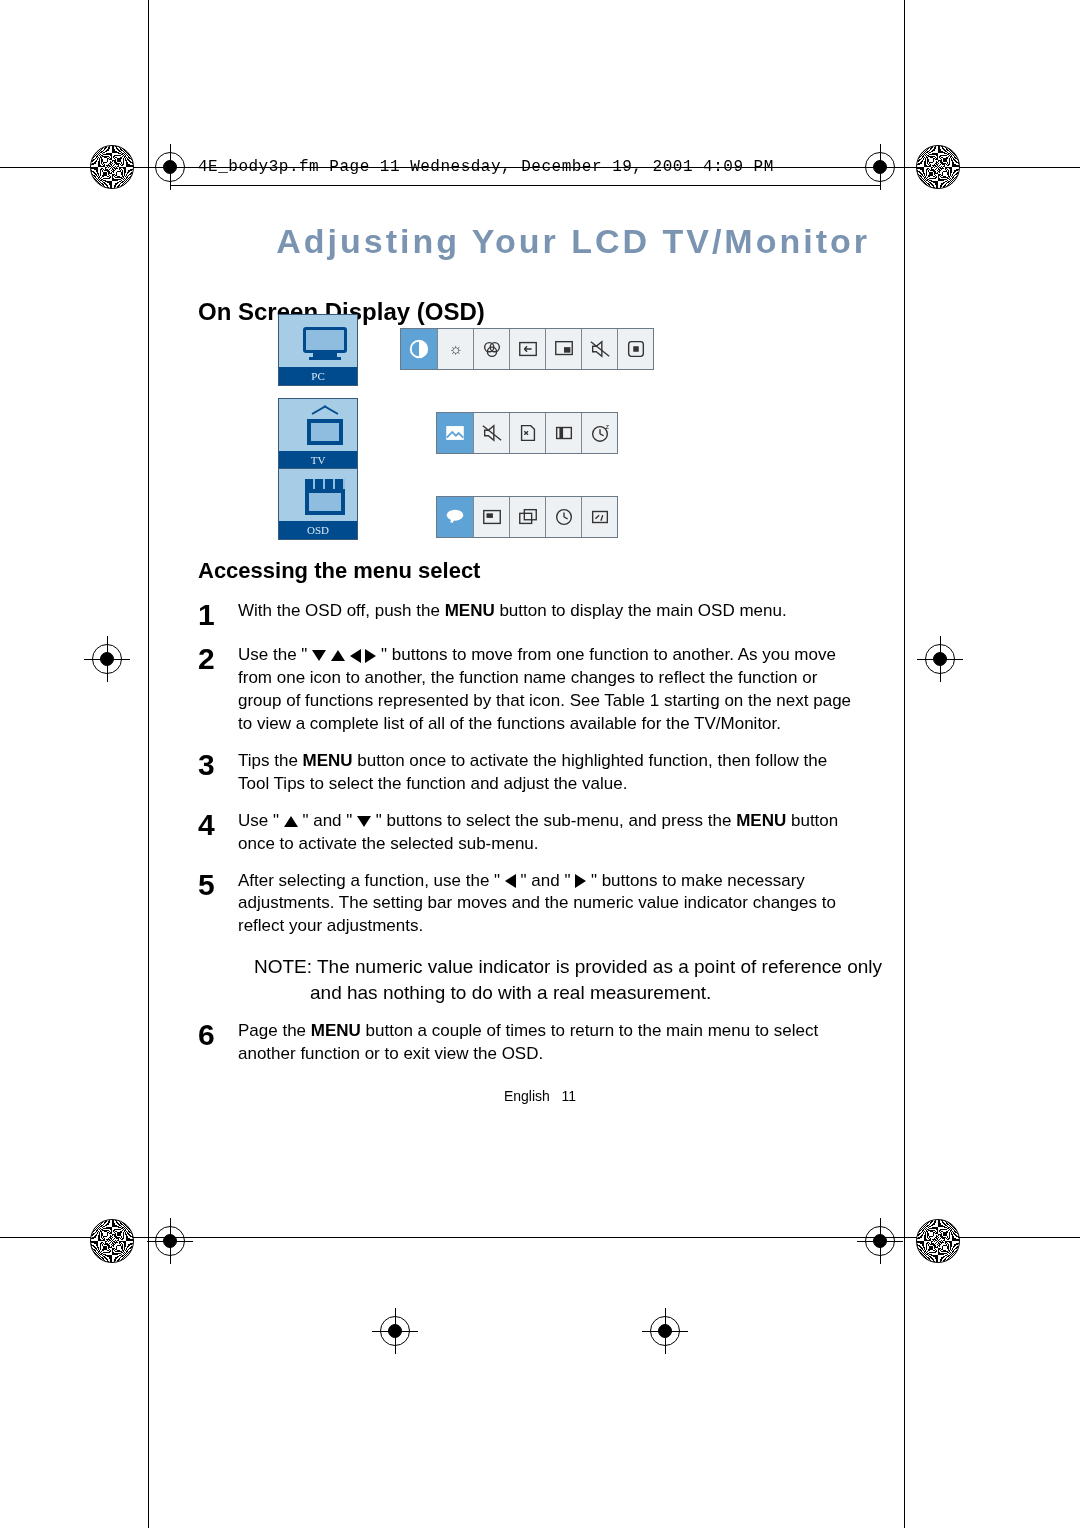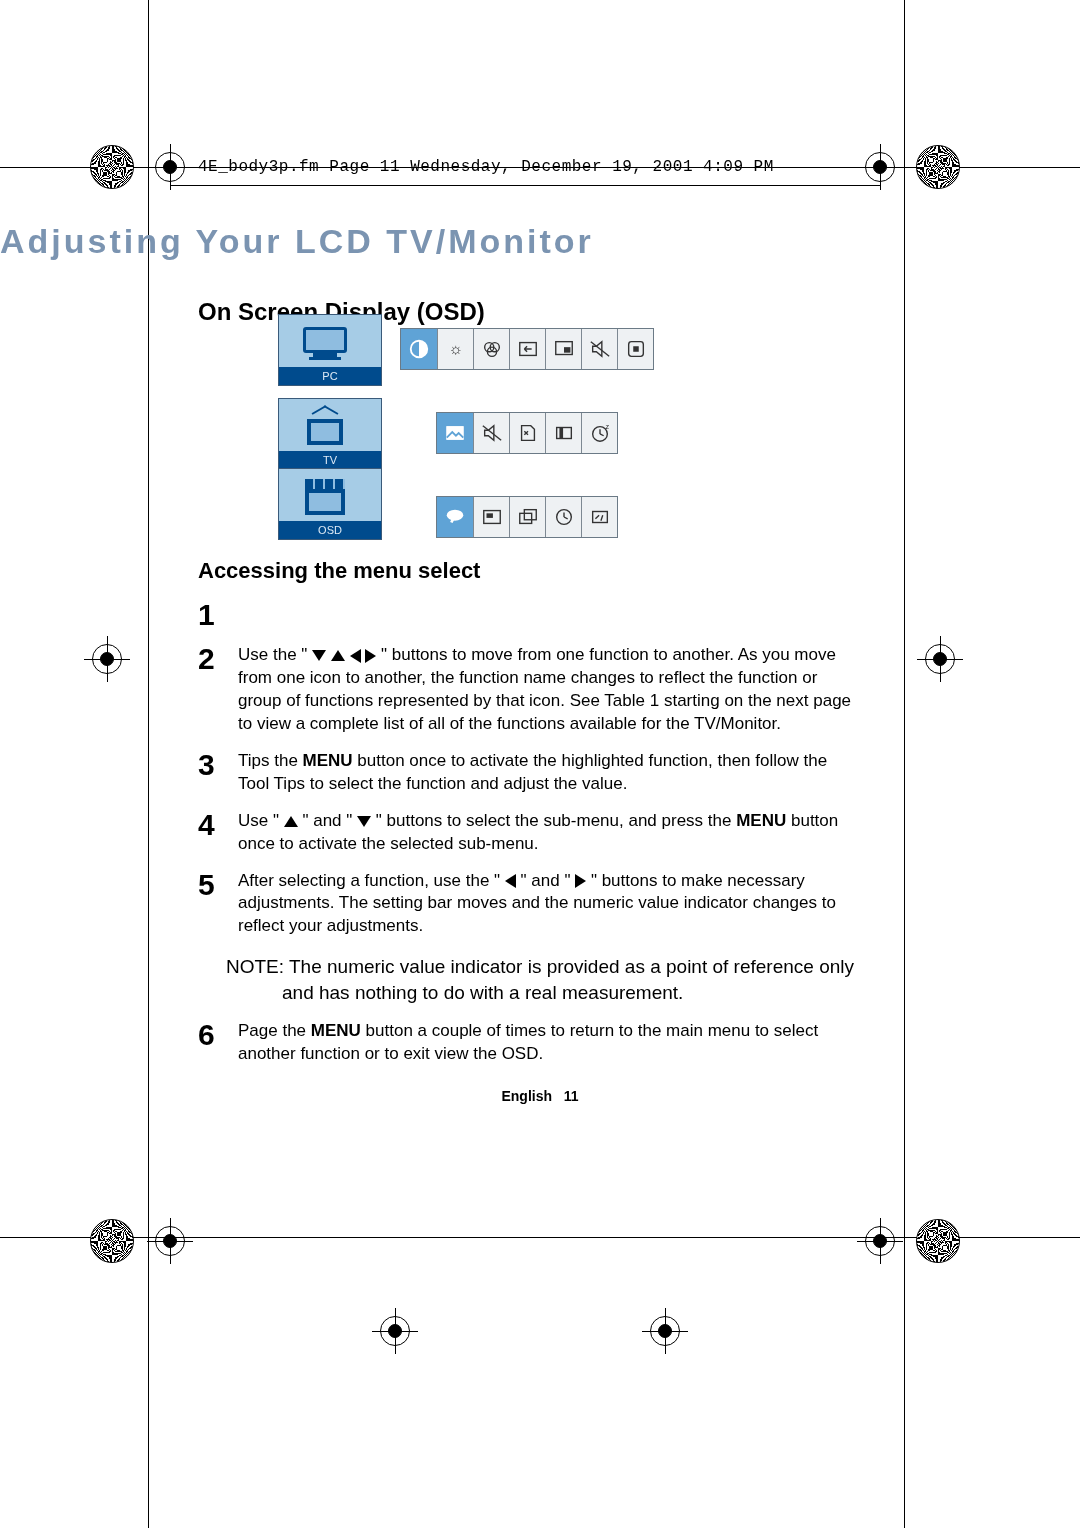"Adjusting Your LCD TV/Monitor" .title { text-align: left -> right }
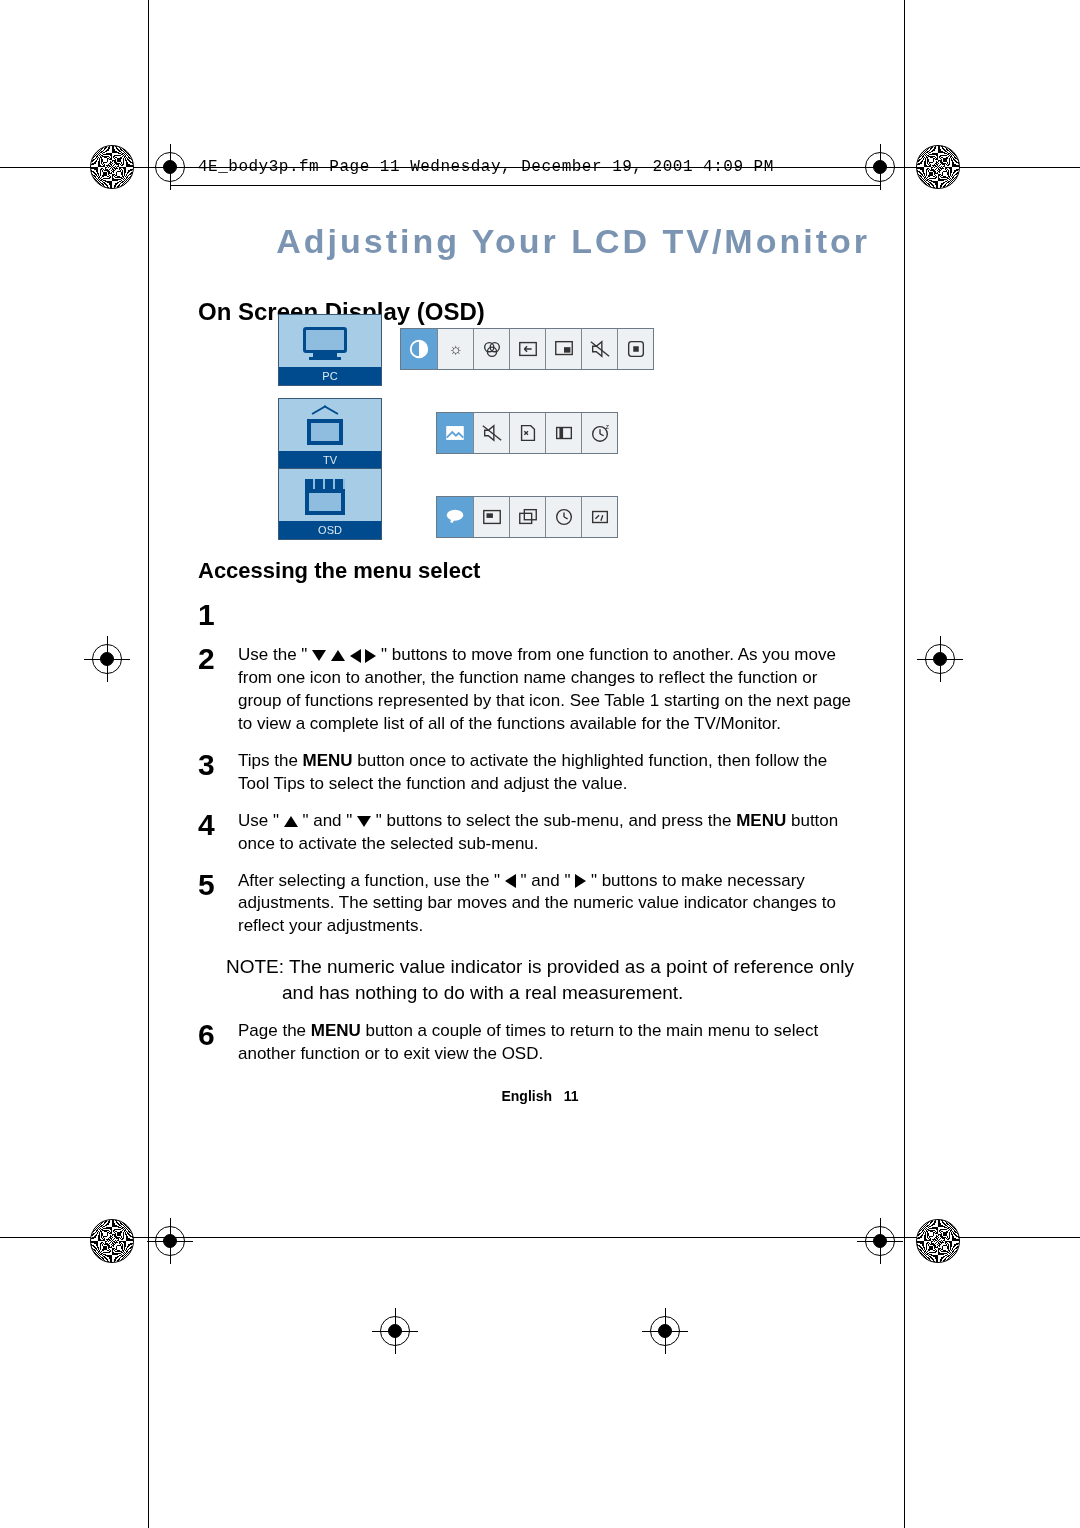"PC" .osd-block { font-family: none -> Liberation Serif, serif; width: 104px -> 80px }
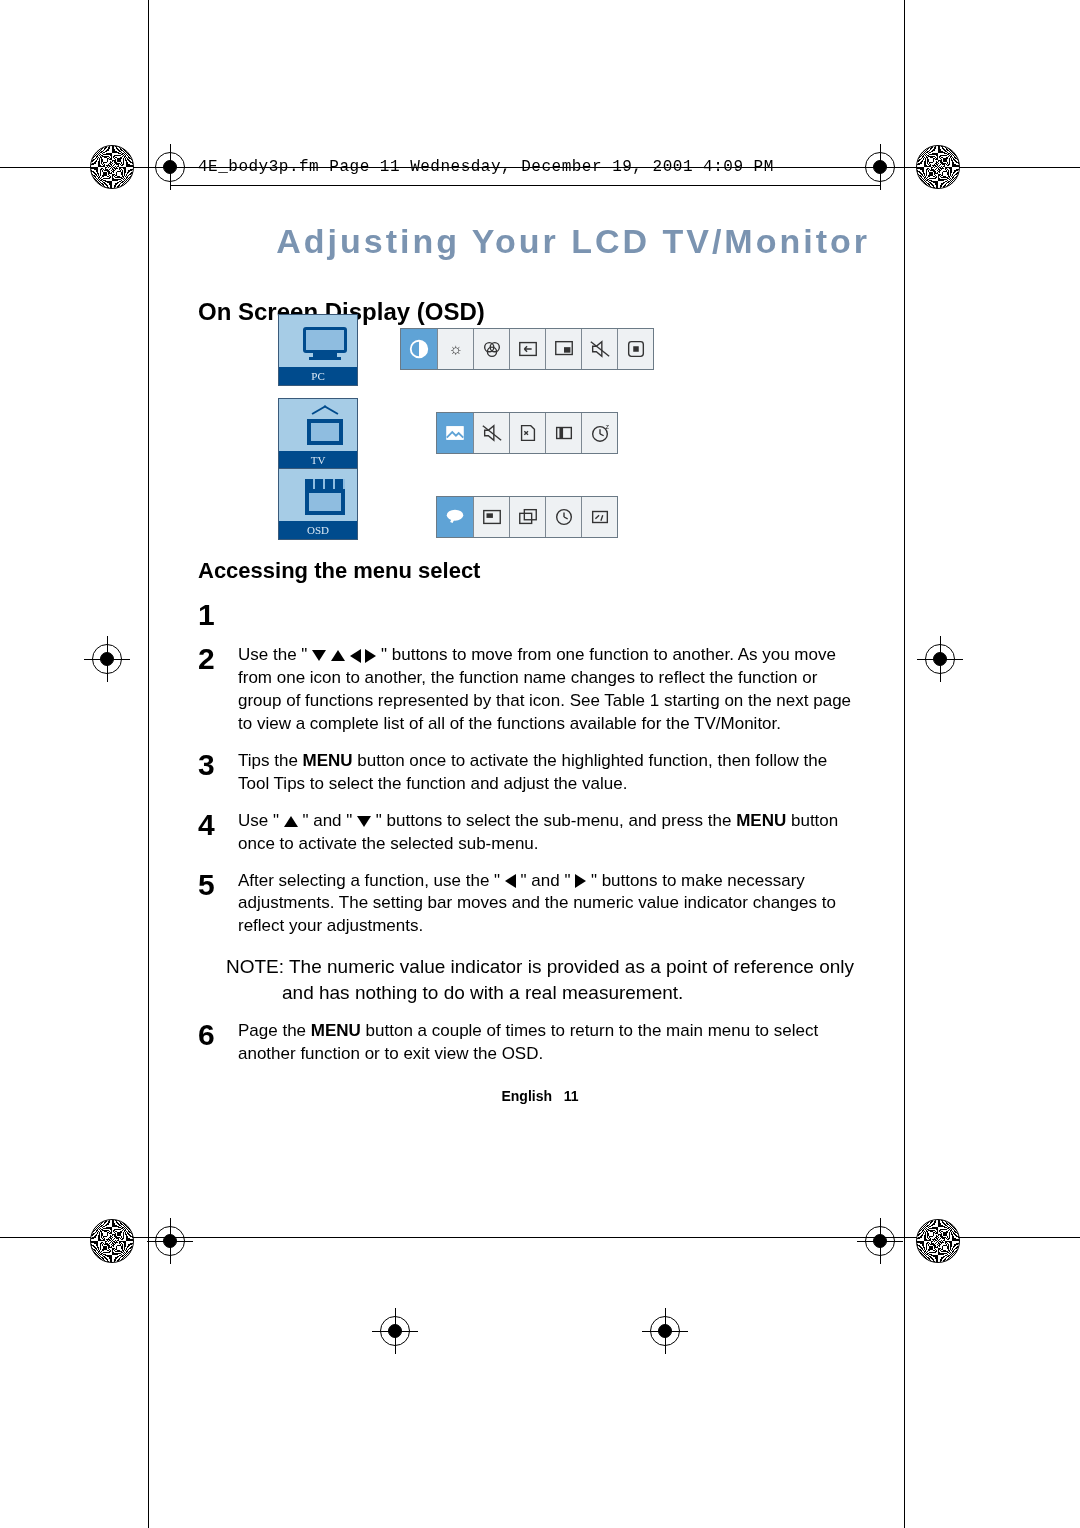"With the OSD off, push" div.txt { html: none -> <div><span>With the OSD off, push the </span><b>MENU</b><span> button to display the main OSD menu.</span></div> }
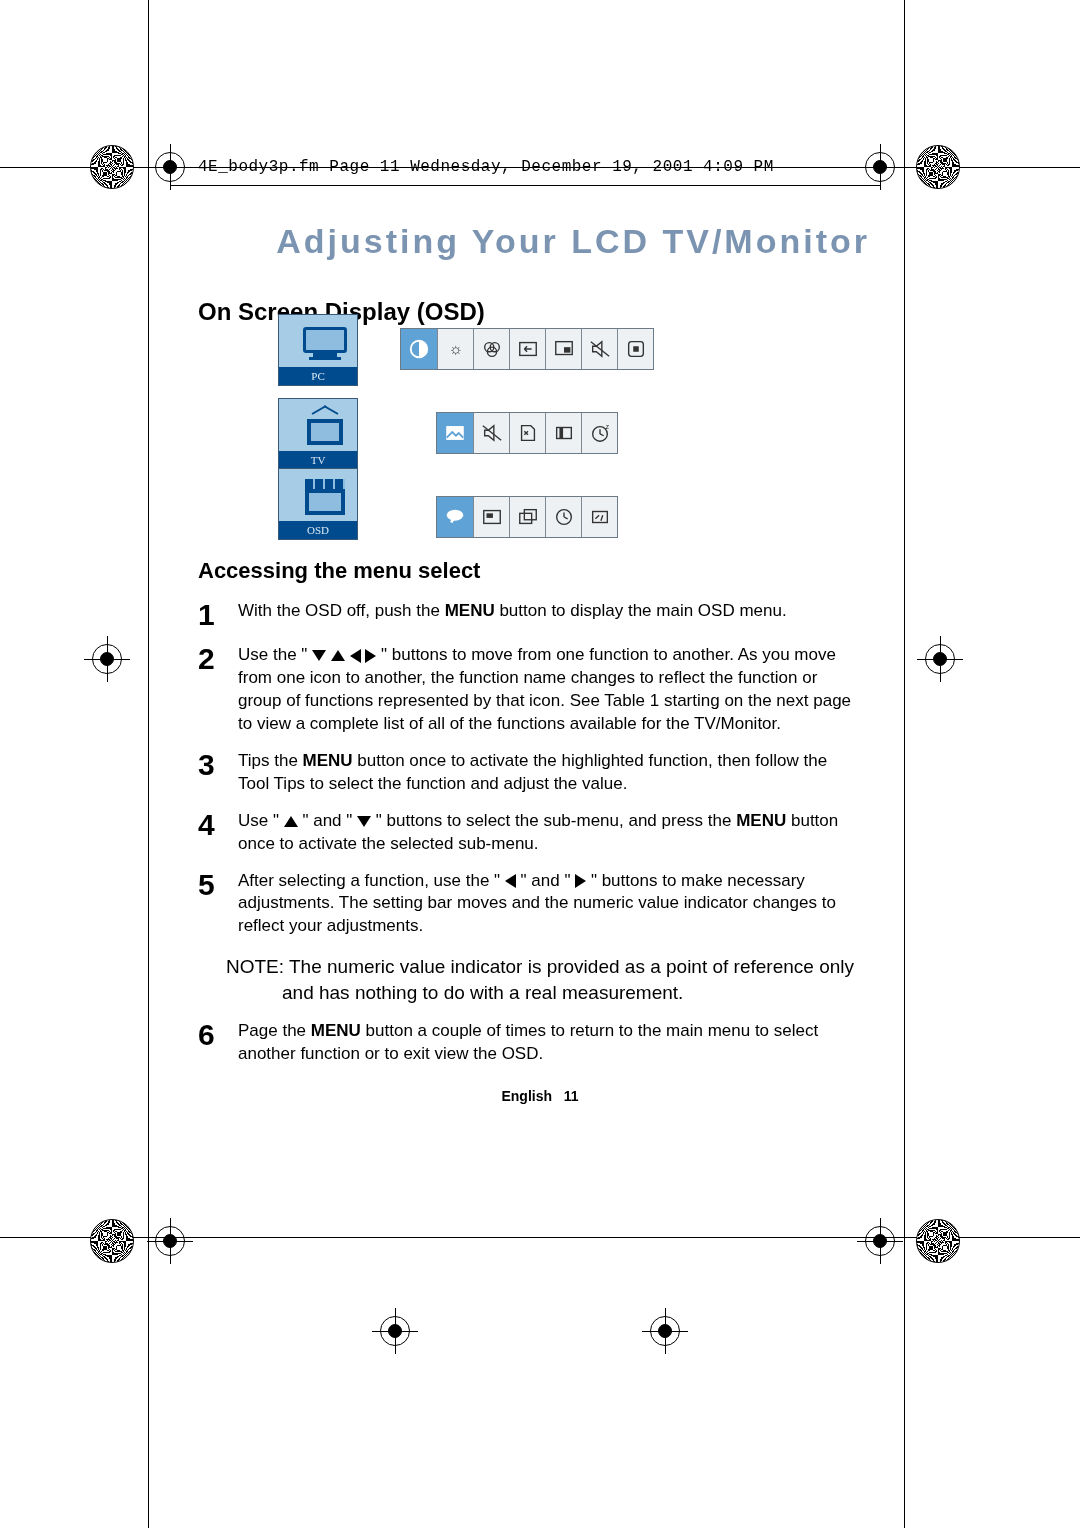"NOTE: The numeric value indicator" .note { margin-left: 28px -> 56px }
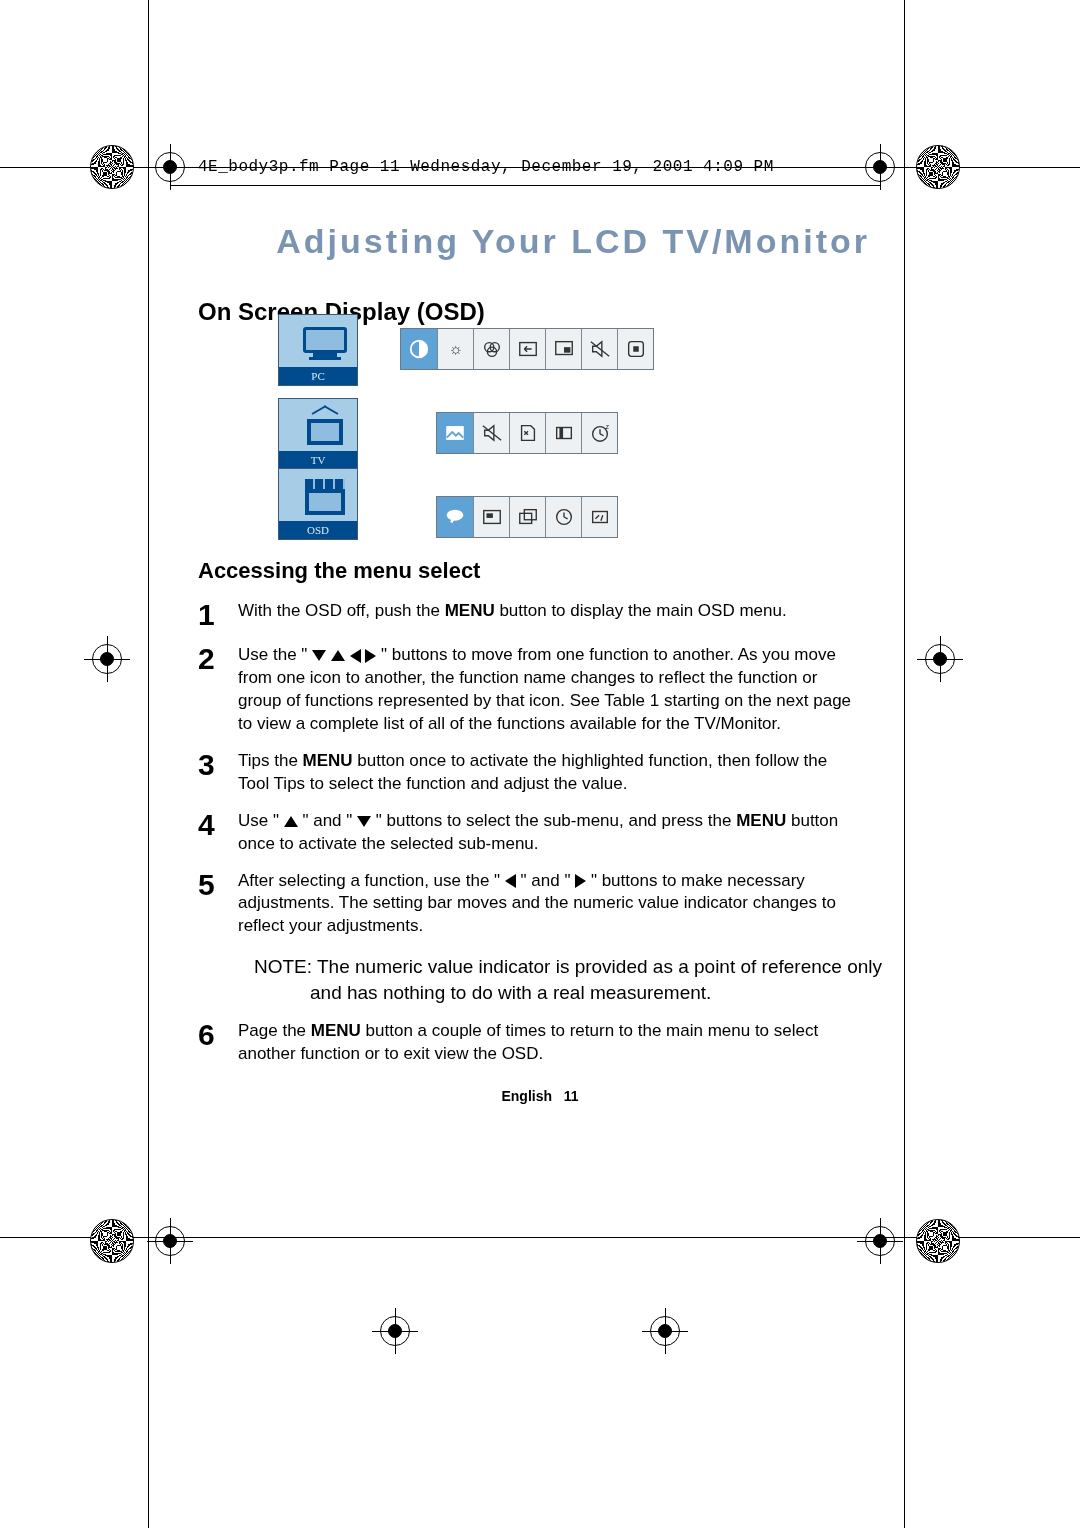"English 11" .footer { font-weight: bold -> normal }
